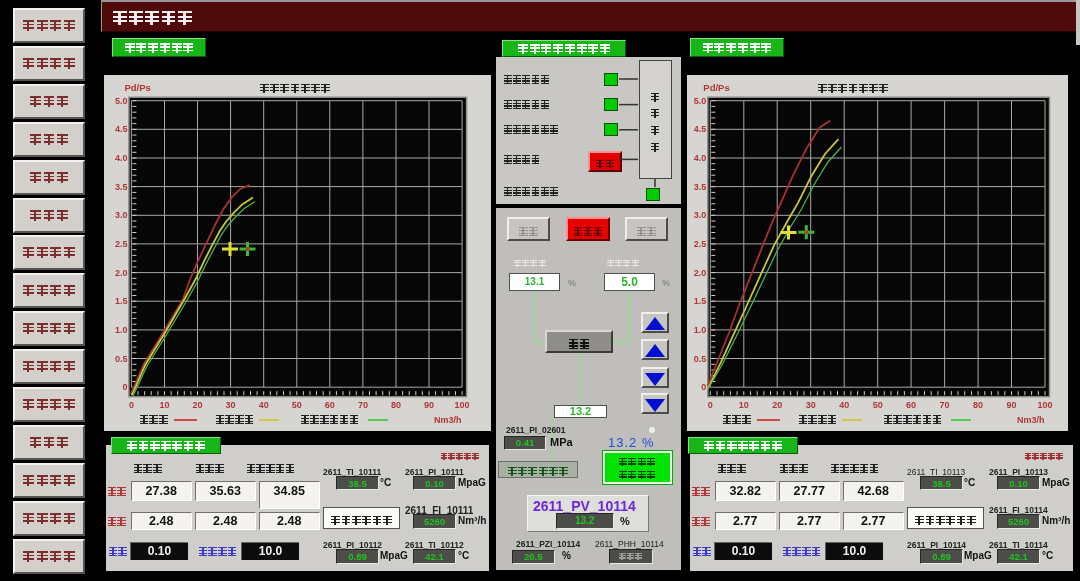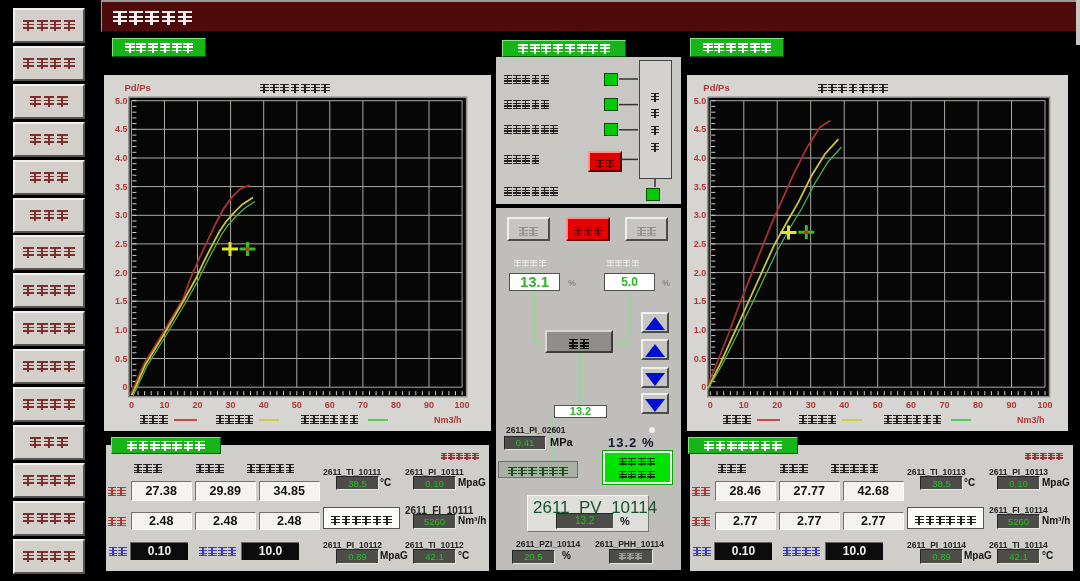"13.1" div.wb { font-size: 15px -> 10px }
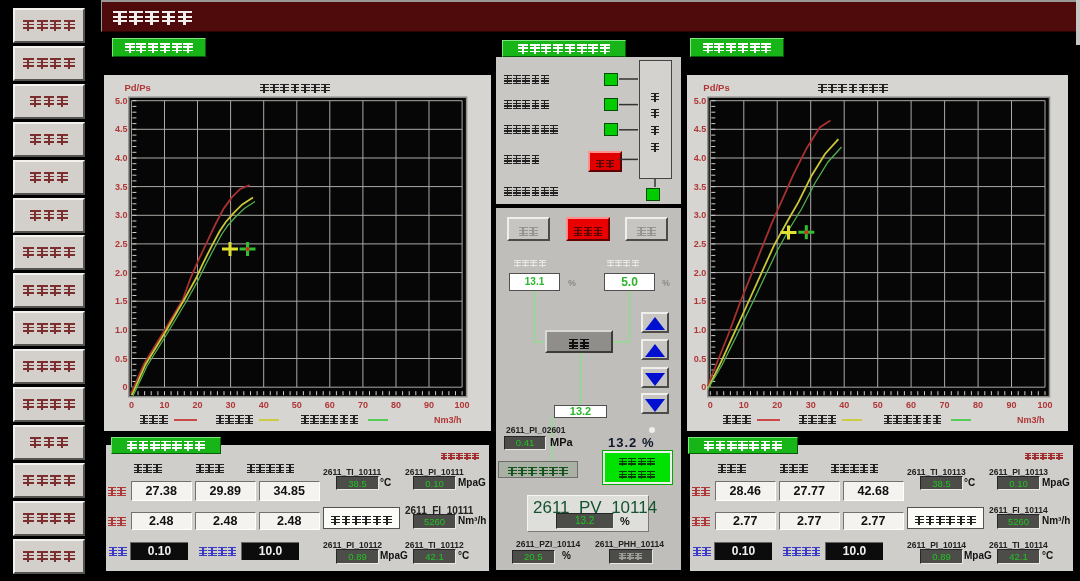"0.41" .vb { font-weight: normal -> bold }
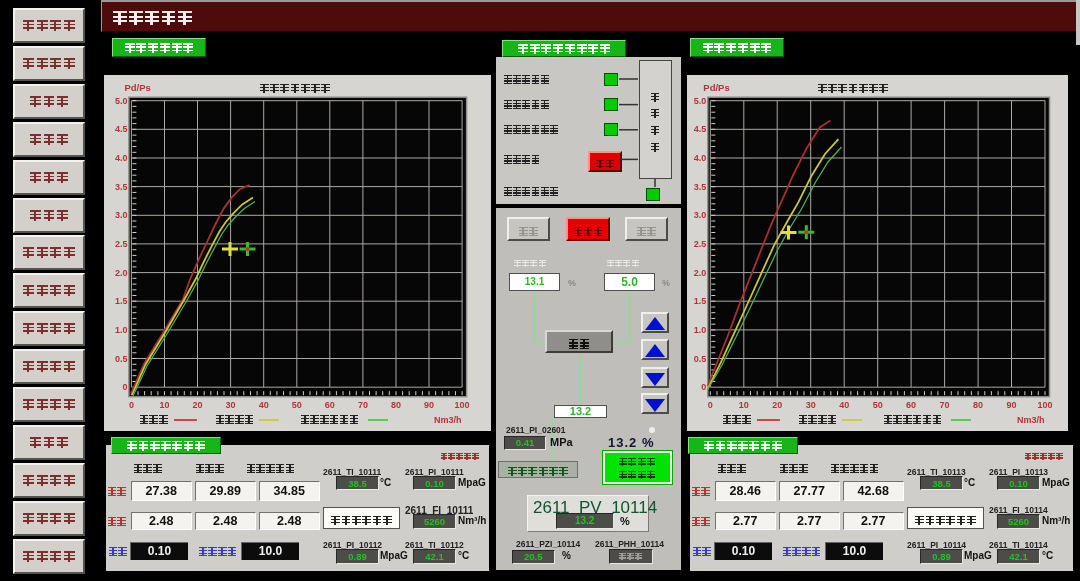"13.2 %" span { color: #0f172a -> #1d4ed8; font-weight: bold -> normal }
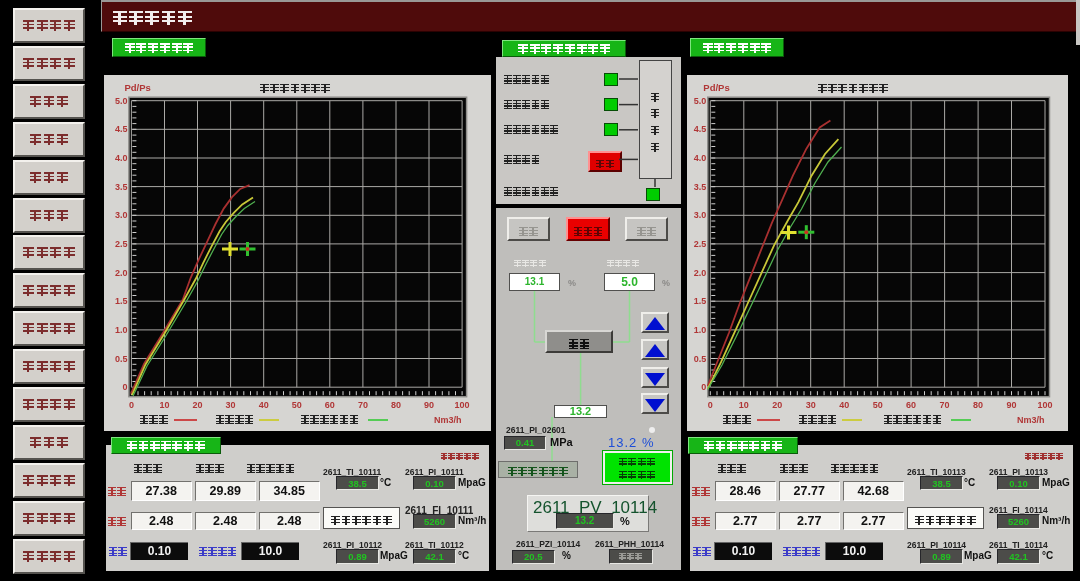"2611_TI_10113" span { font-weight: bold -> normal }
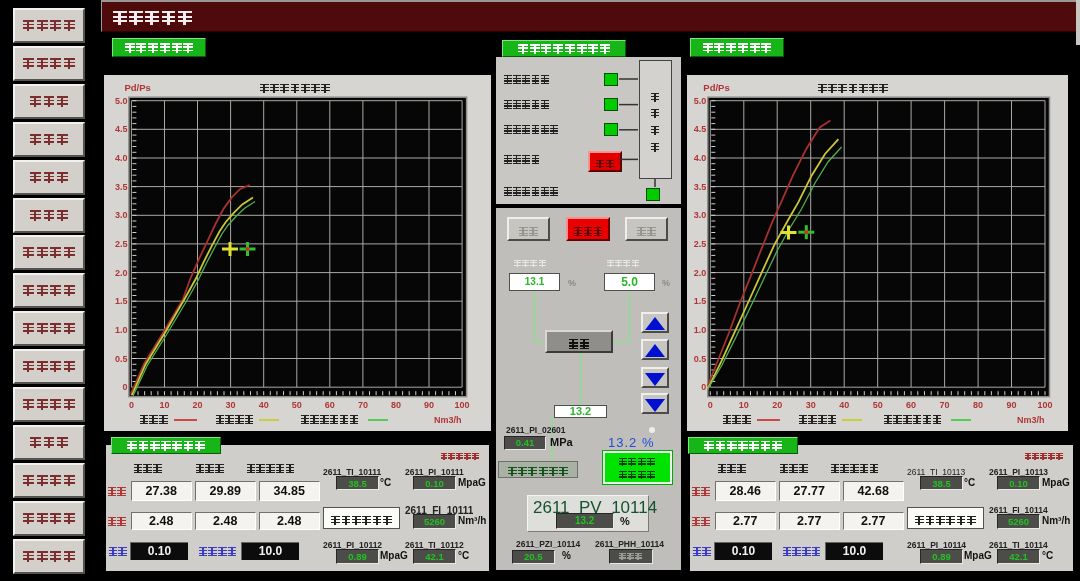"29.89" div.nb { text: 29.89 -> 35.63 }
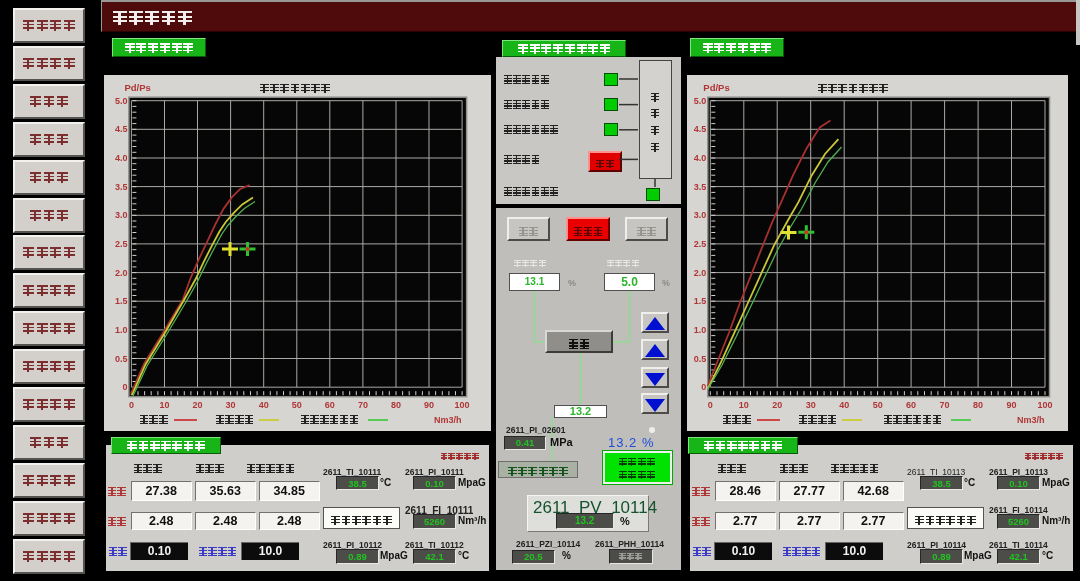"34.85" div.nb { height: 20px -> 28px }
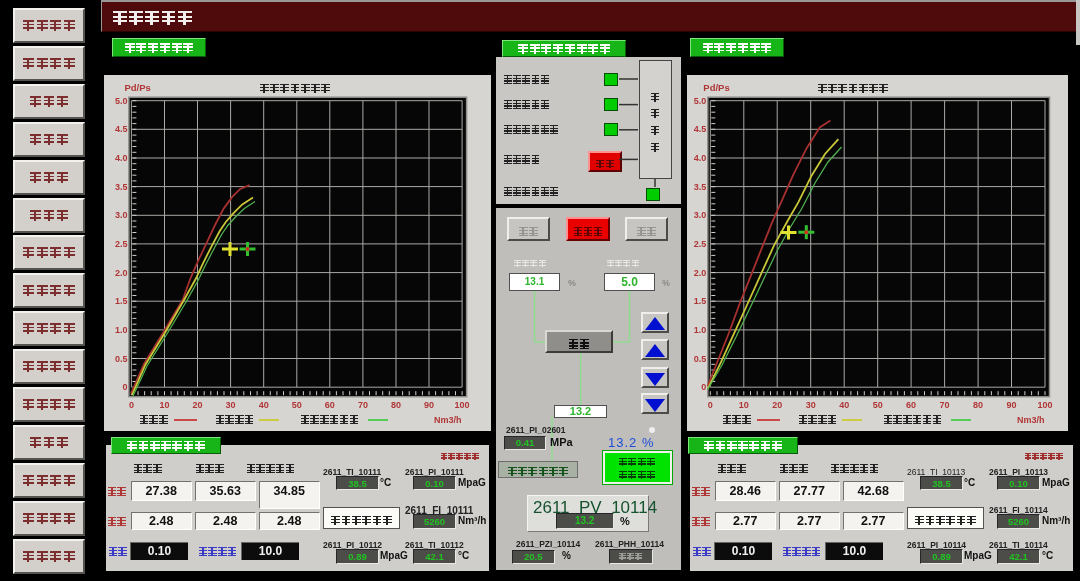"28.46" div.nb { text: 28.46 -> 32.82 }
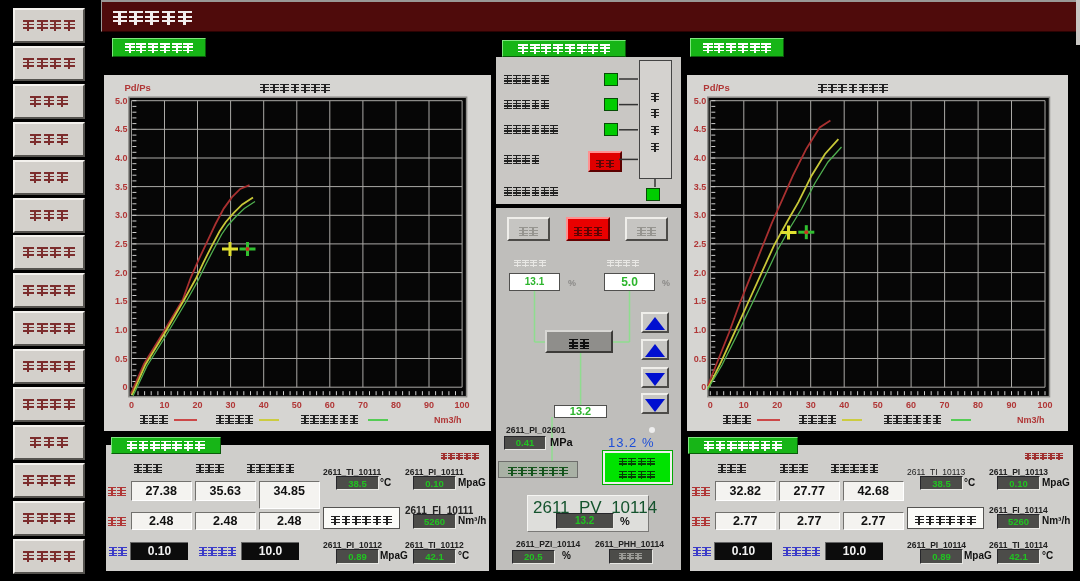"2611_PV_10114" span { color: #14532d -> #6d28d9; font-size: 17px -> 14px; font-weight: normal -> bold }
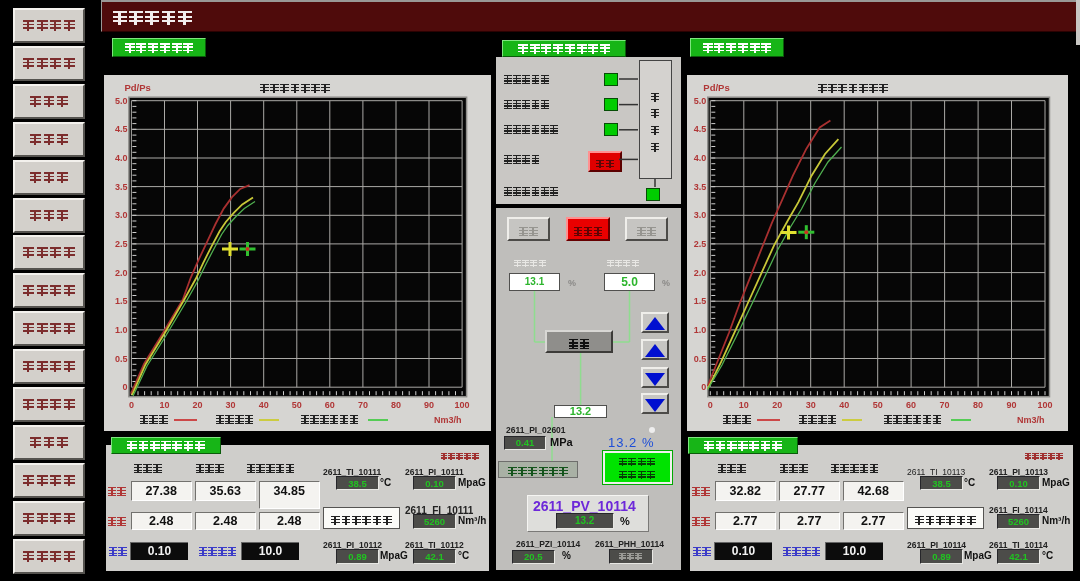"2611_PHH_10114" span { font-weight: bold -> normal }
